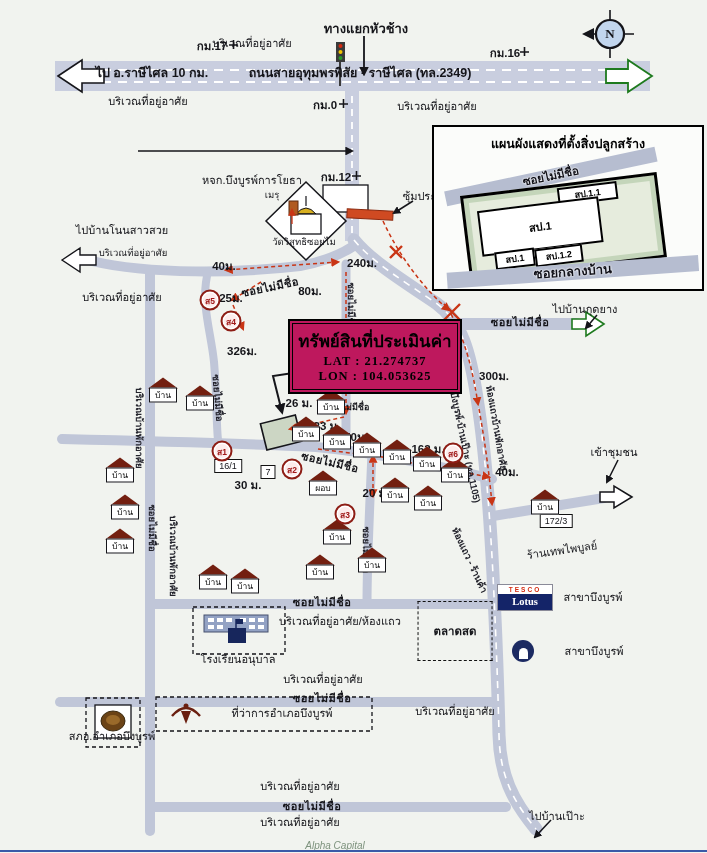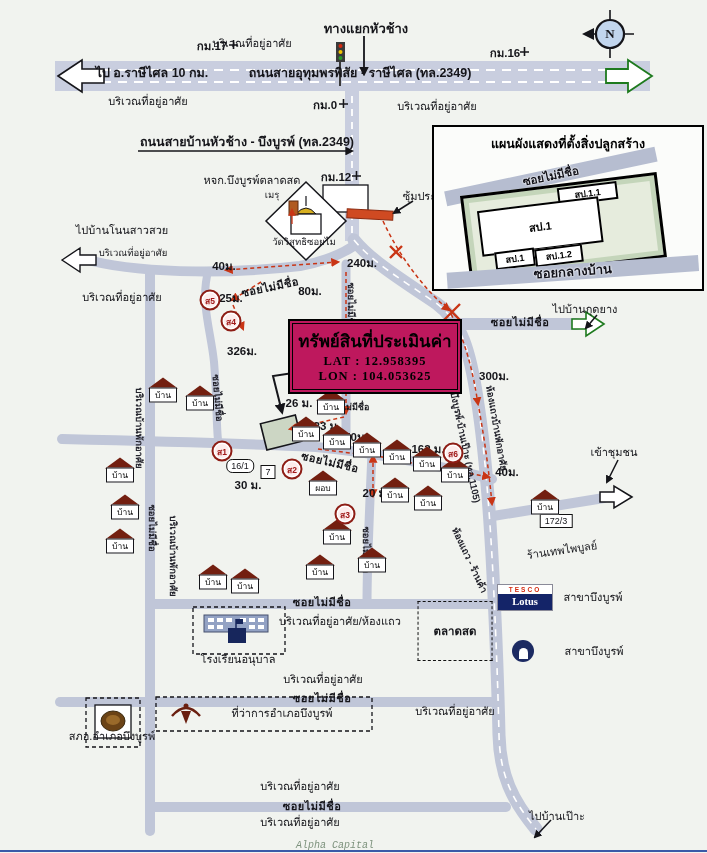"ถนนสายบ้านหัวช้าง - บึงบูรพ์ (ทล.2349)" div.lbl { html: <div>ถนนสายบ้านหัวช้าง - บึงบูรพ์ (ทล.2349)</div> -> none }
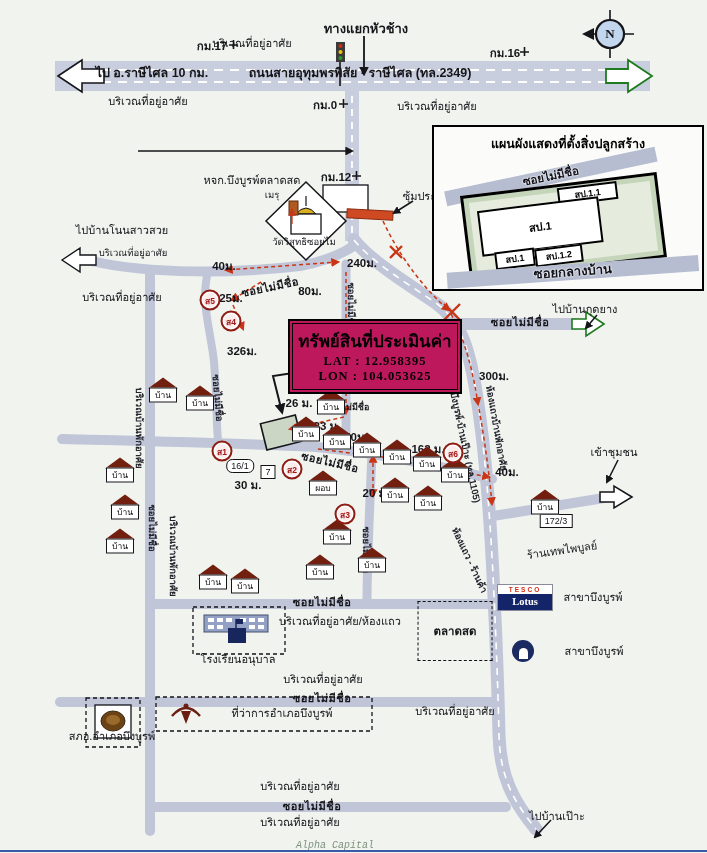"หจก.บึงบูรพ์ตลาดสด" div.lbl { text: หจก.บึงบูรพ์ตลาดสด -> หจก.บึงบูรพ์การโยธา }
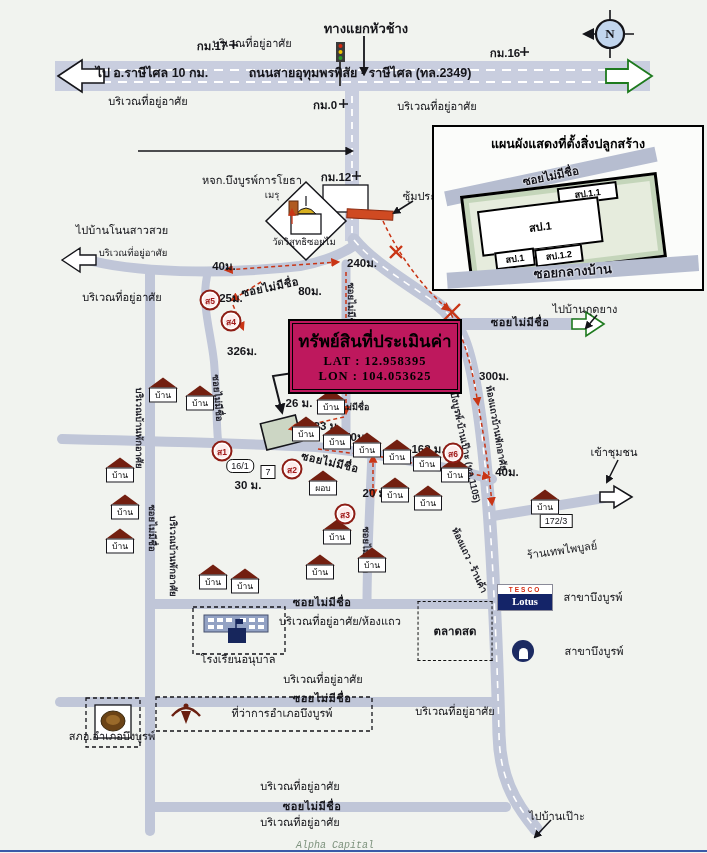"LAT : 12.958395" div.geo { text: 12.958395 -> 21.274737 }
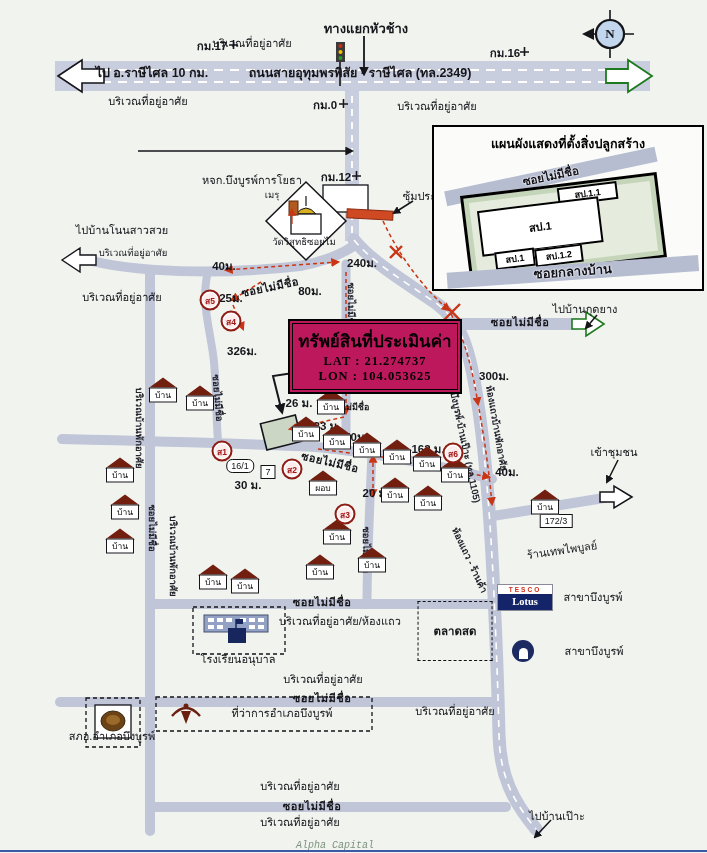"16/1" div.lbl { border-radius: 6px -> none; left: 240px -> 228px }
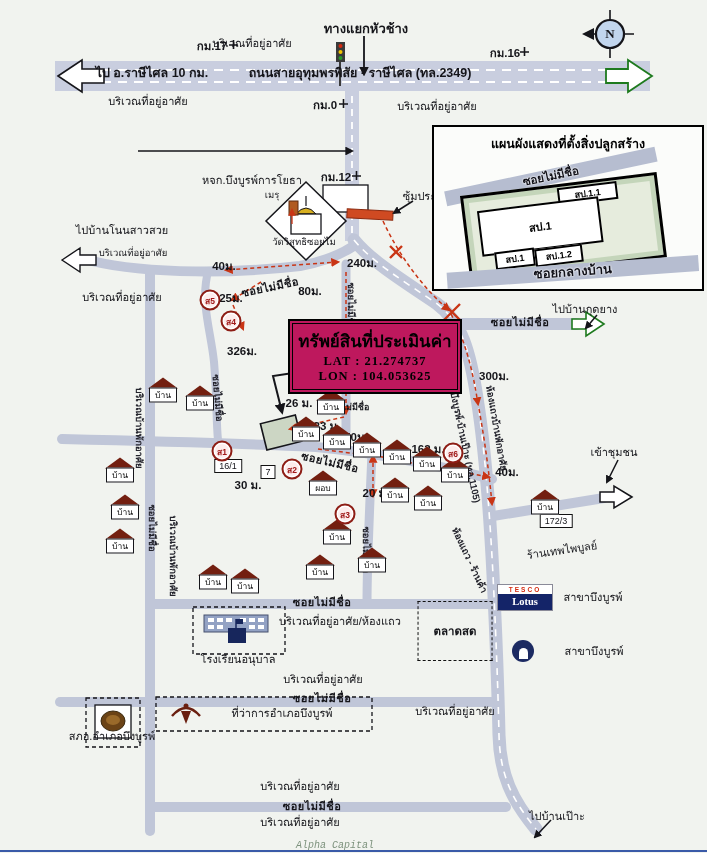"Alpha Capital" .c-ftr { font-family: Liberation Mono, monospace -> Liberation Sans, sans-serif }
